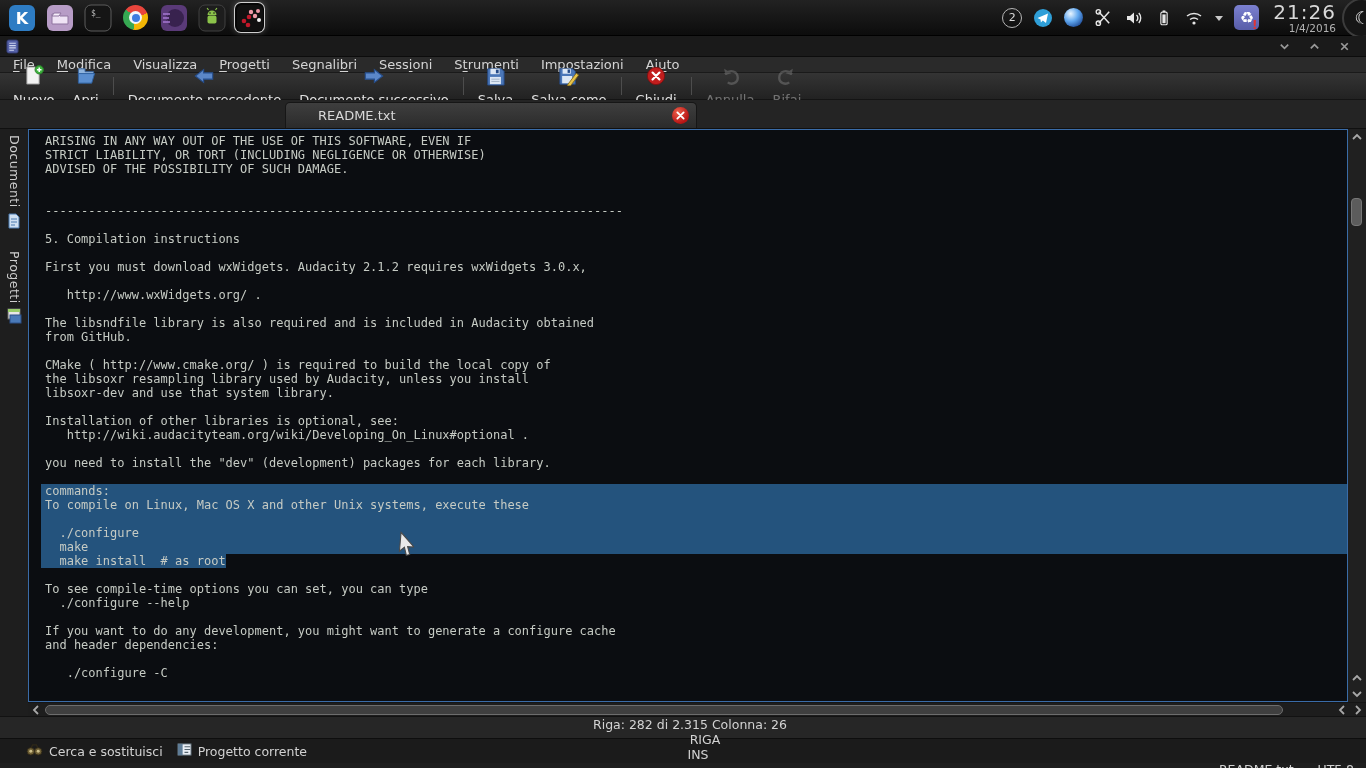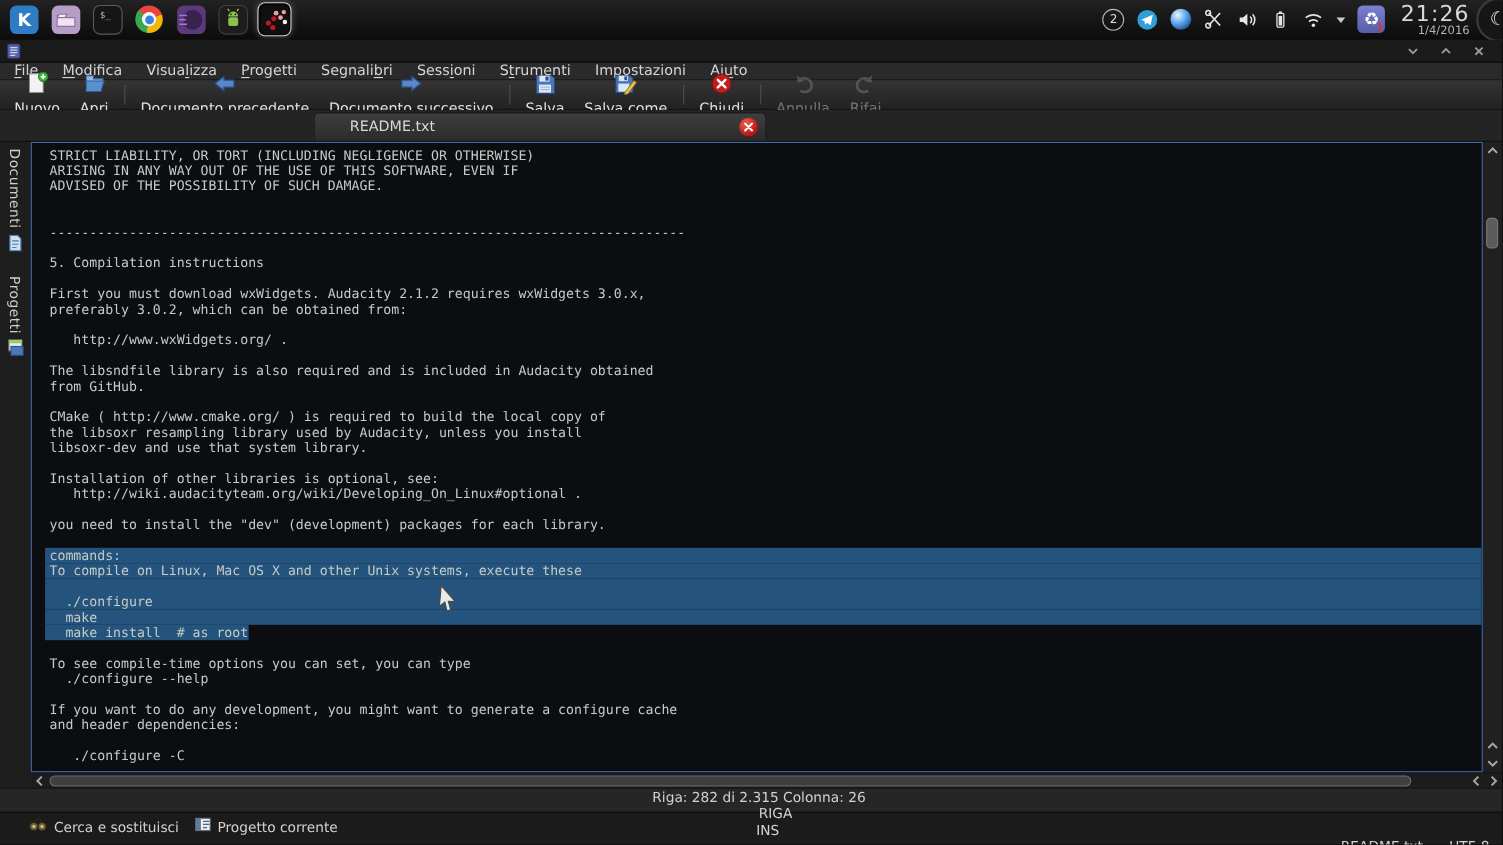"STRICT LIABILITY, OR TORT (INCLUDING" div.line { order: before "ARISING IN ANY WAY OUT" -> after "ARISING IN ANY WAY OUT" }
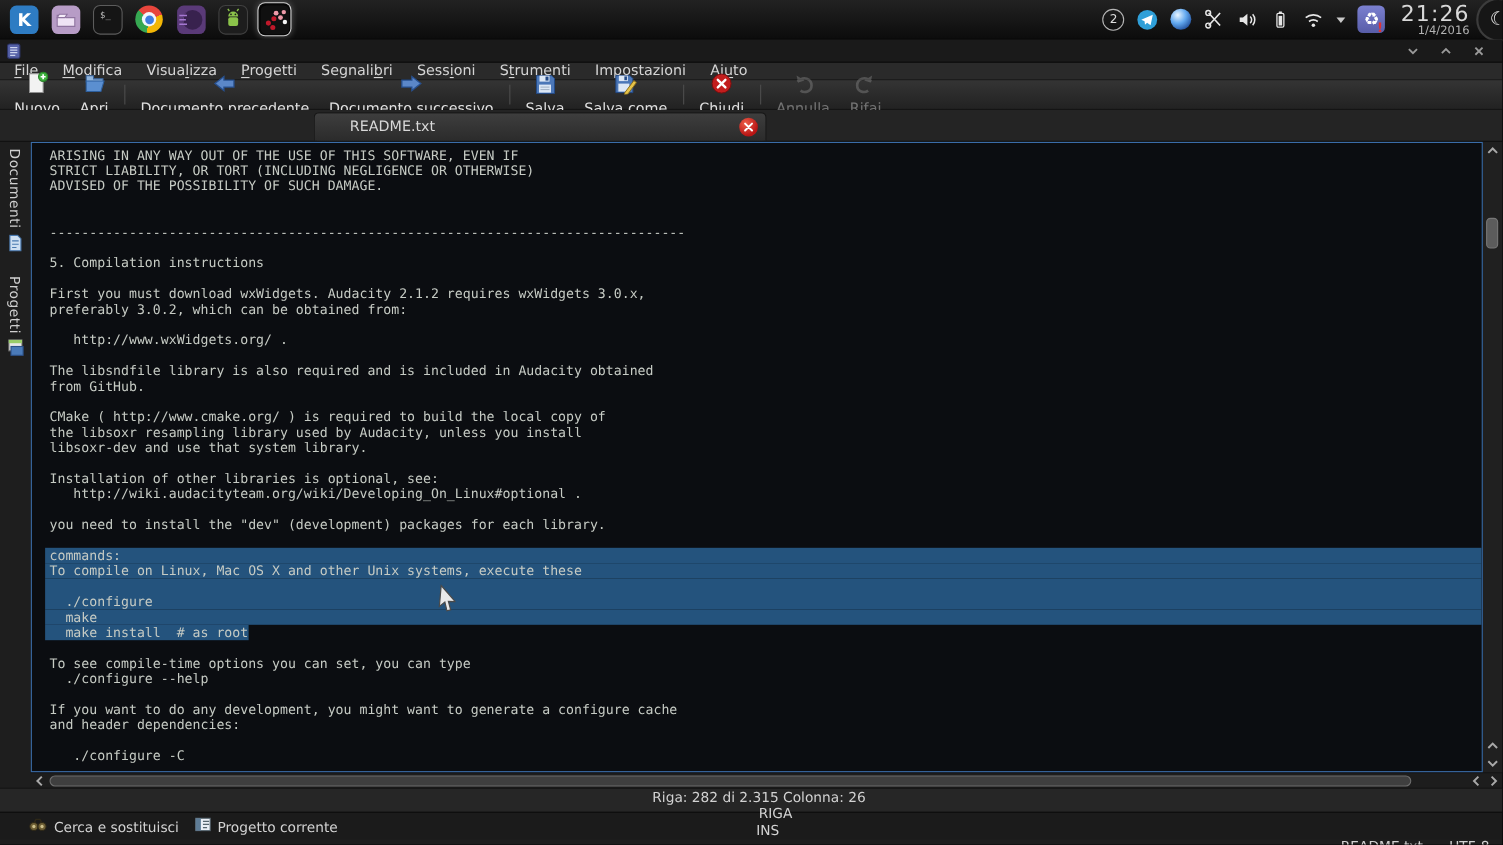"preferably 3.0.2, which can be" div.line { html: <div>preferably 3.0.2, which can be obtained from:</div> -> none }
